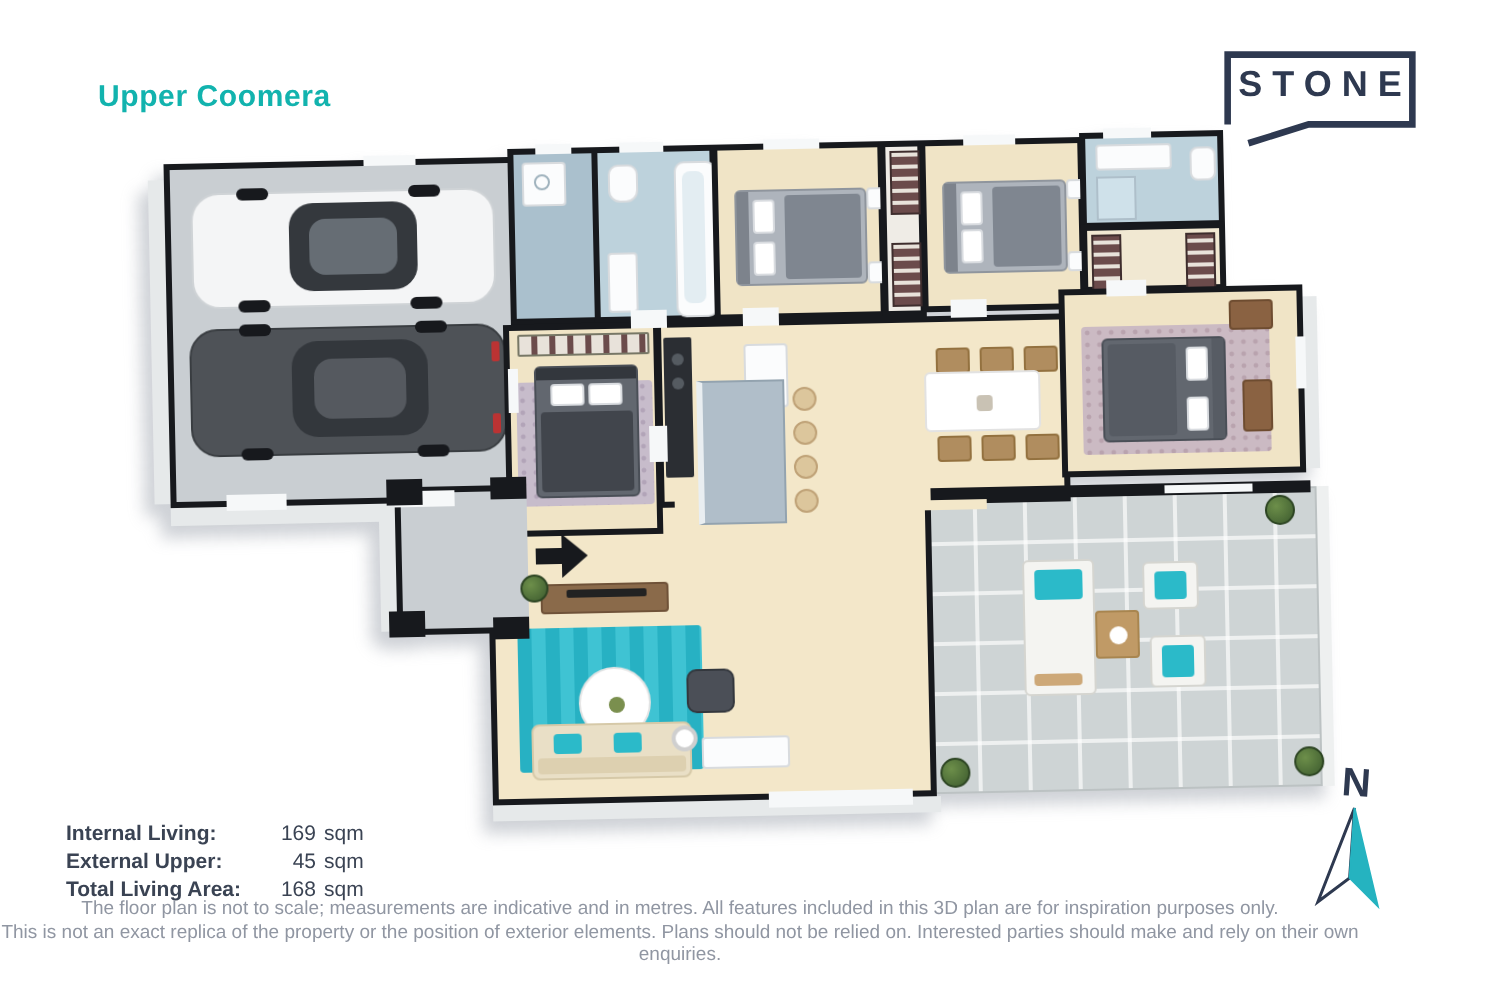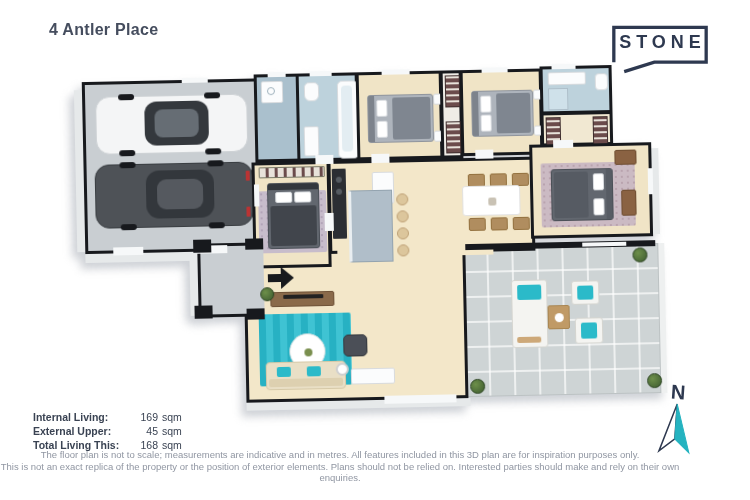"4 Antler Place" div.a { html: <div>4 Antler Place</div> -> none }
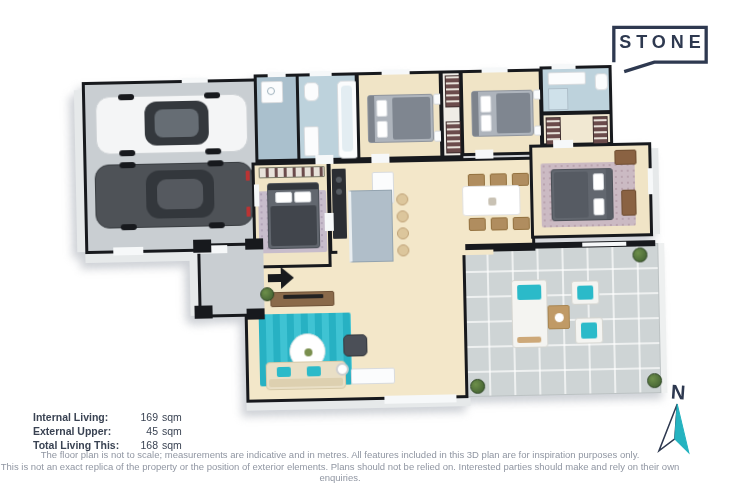"Upper Coomera" div.a { html: none -> <div>Upper Coomera</div> }
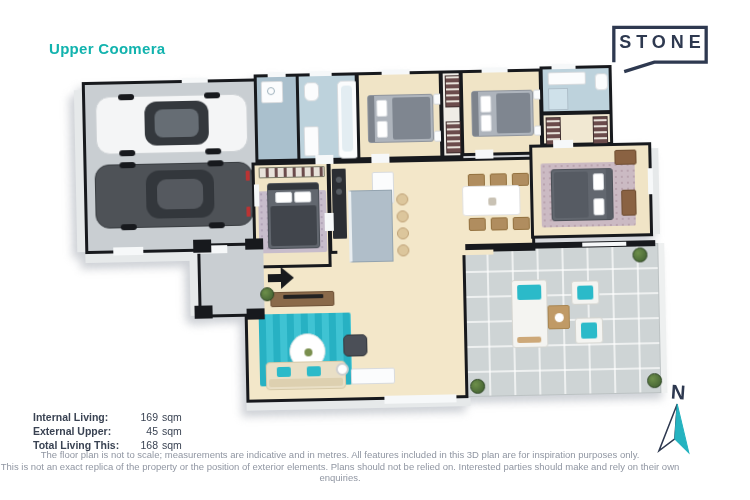"Total Living This:" span.albl { text: This -> Area }
